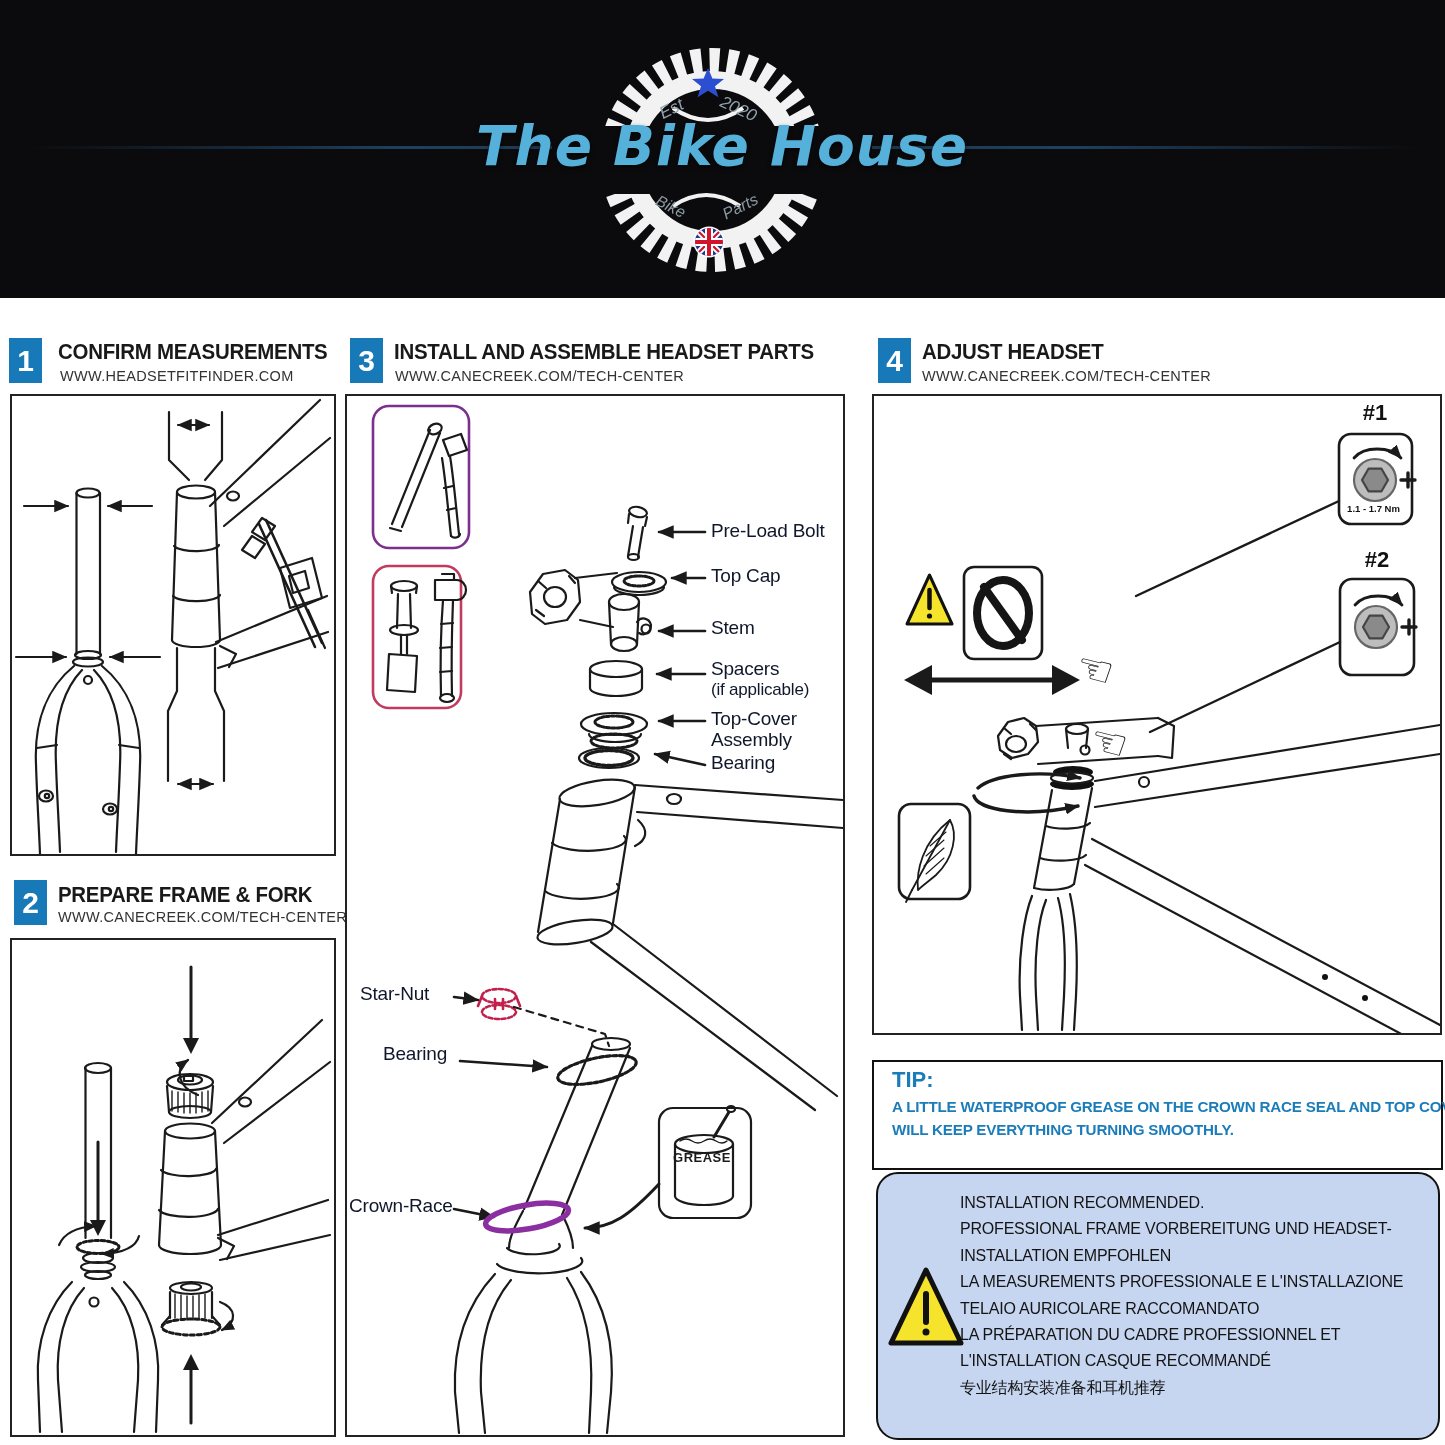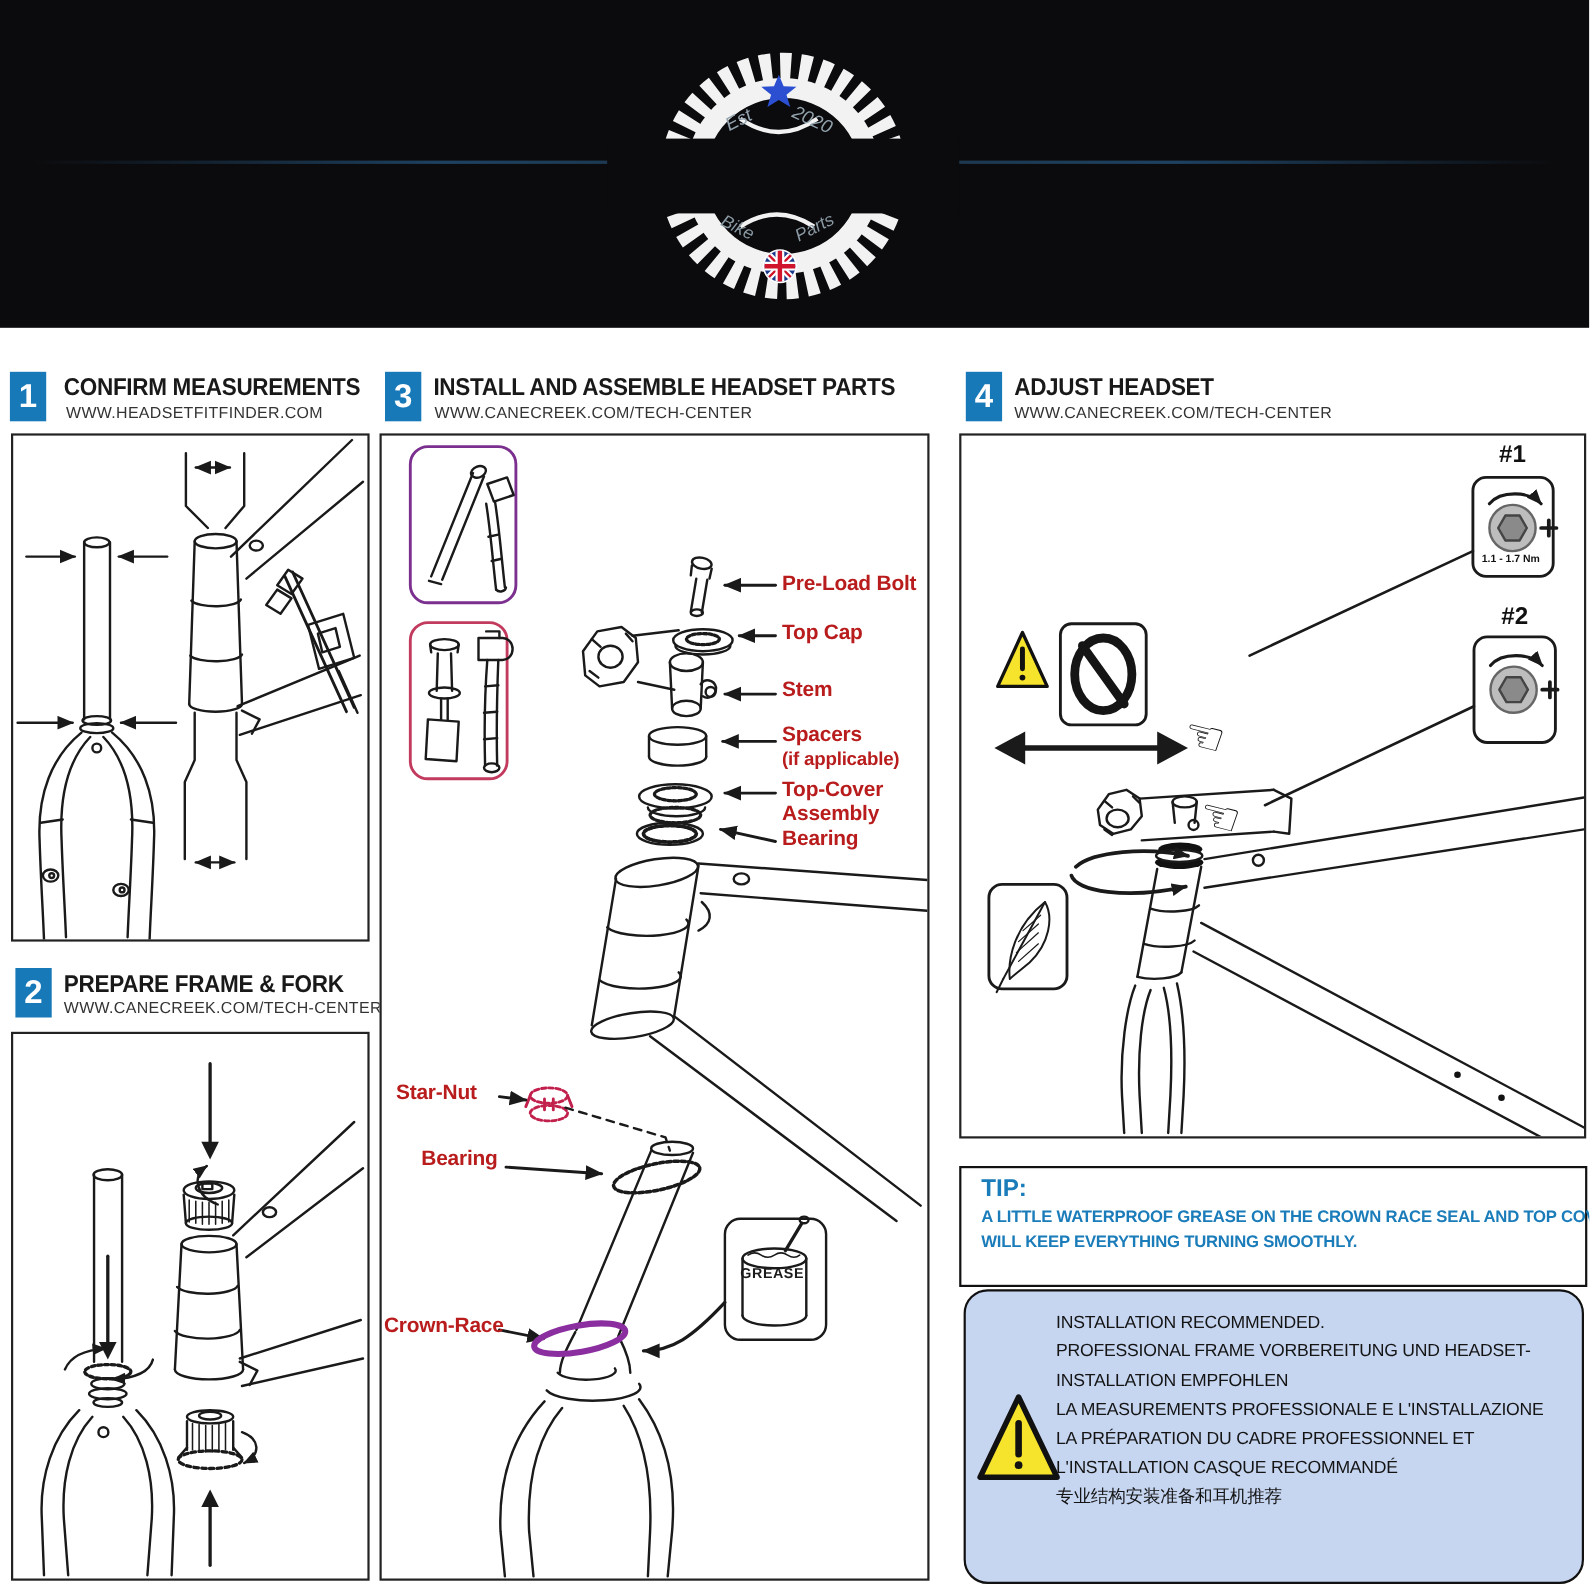"The Bike House" div.brand-script { html: none -> <div>The Bike House</div> }
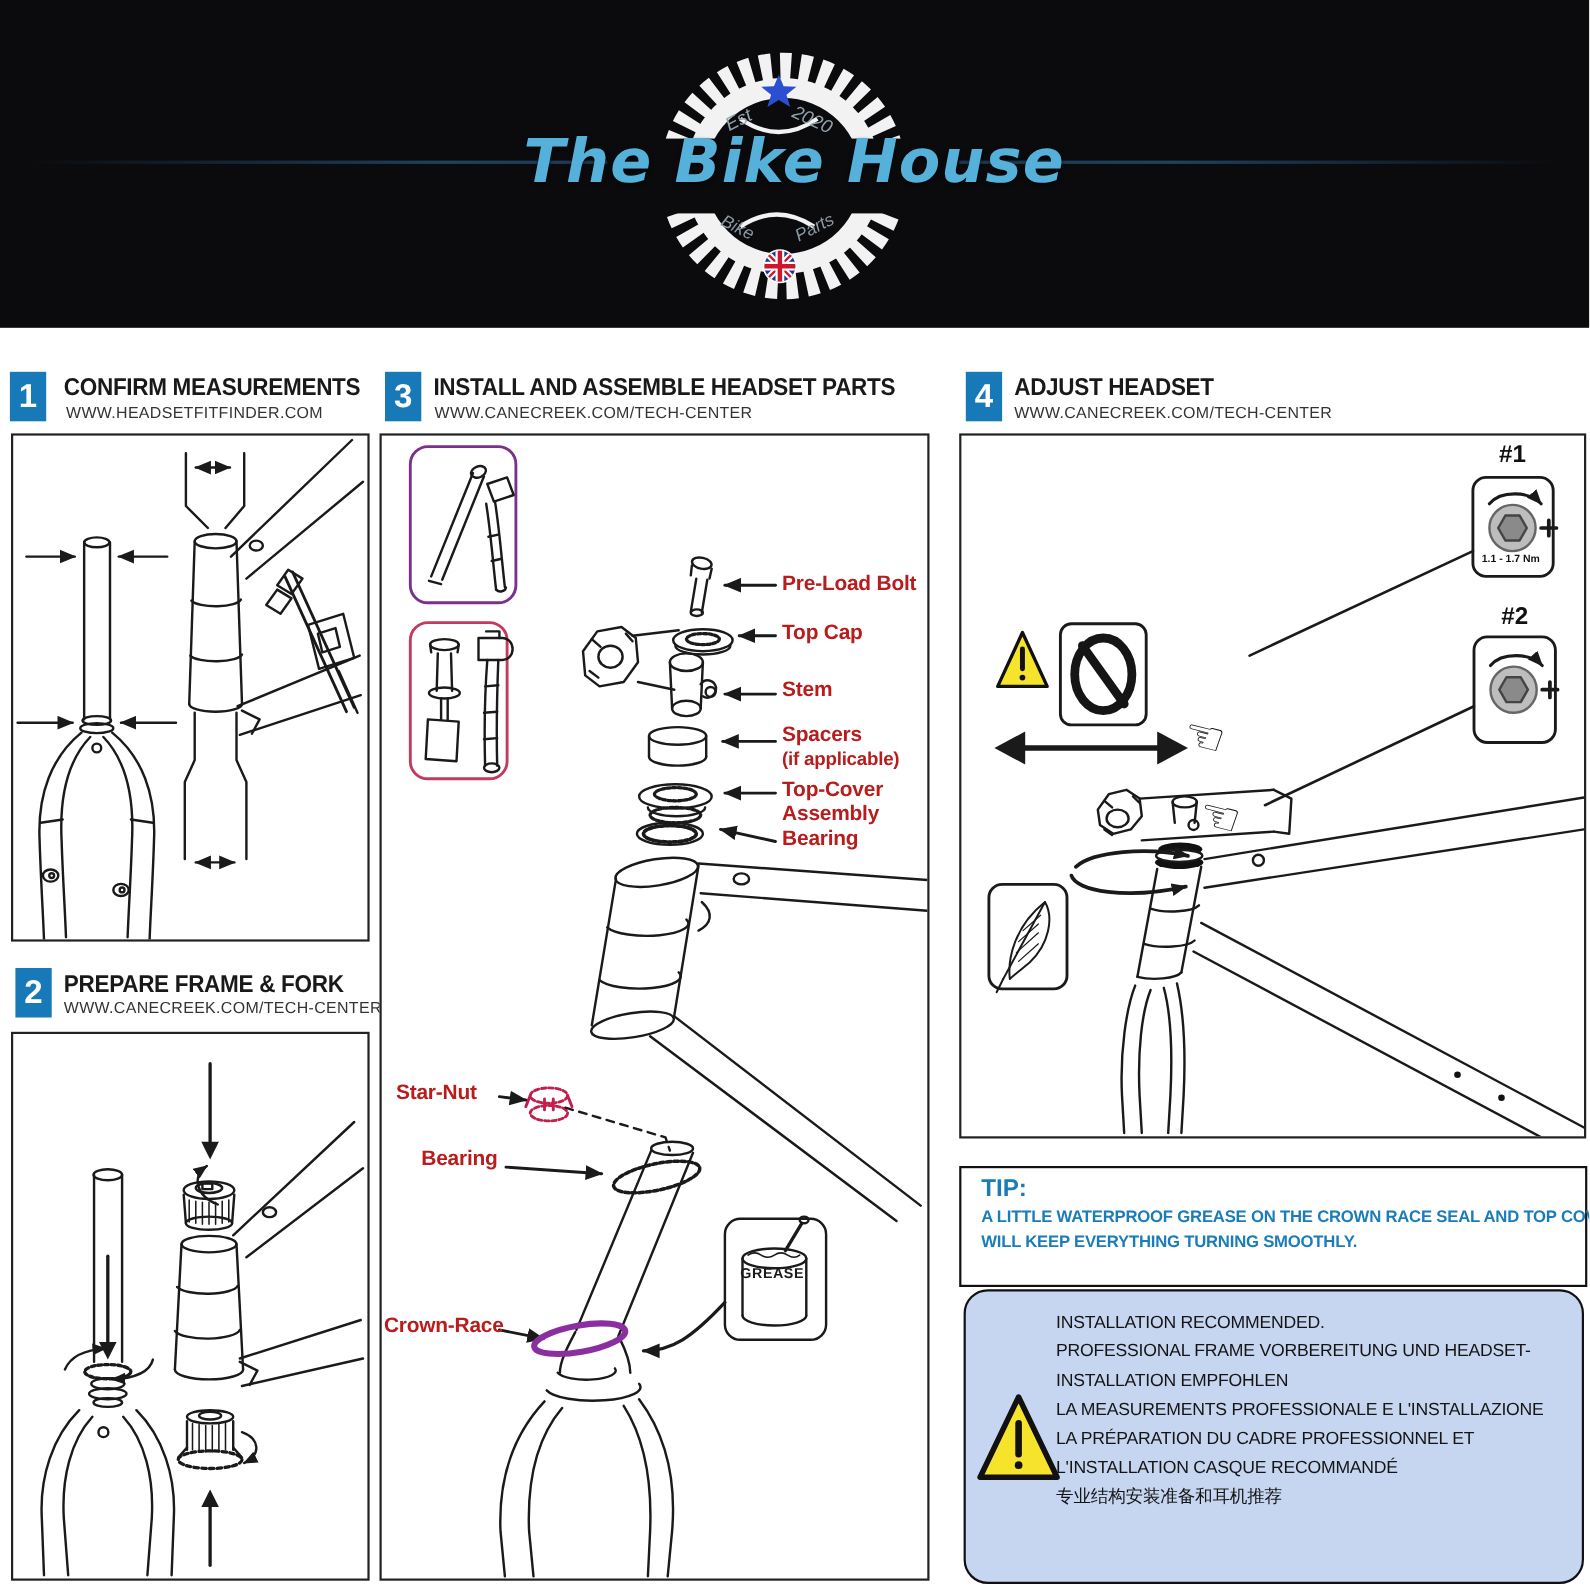"Pre-Load Bolt" .lbl { color: #b91c1c -> #0f172a; font-weight: bold -> normal }
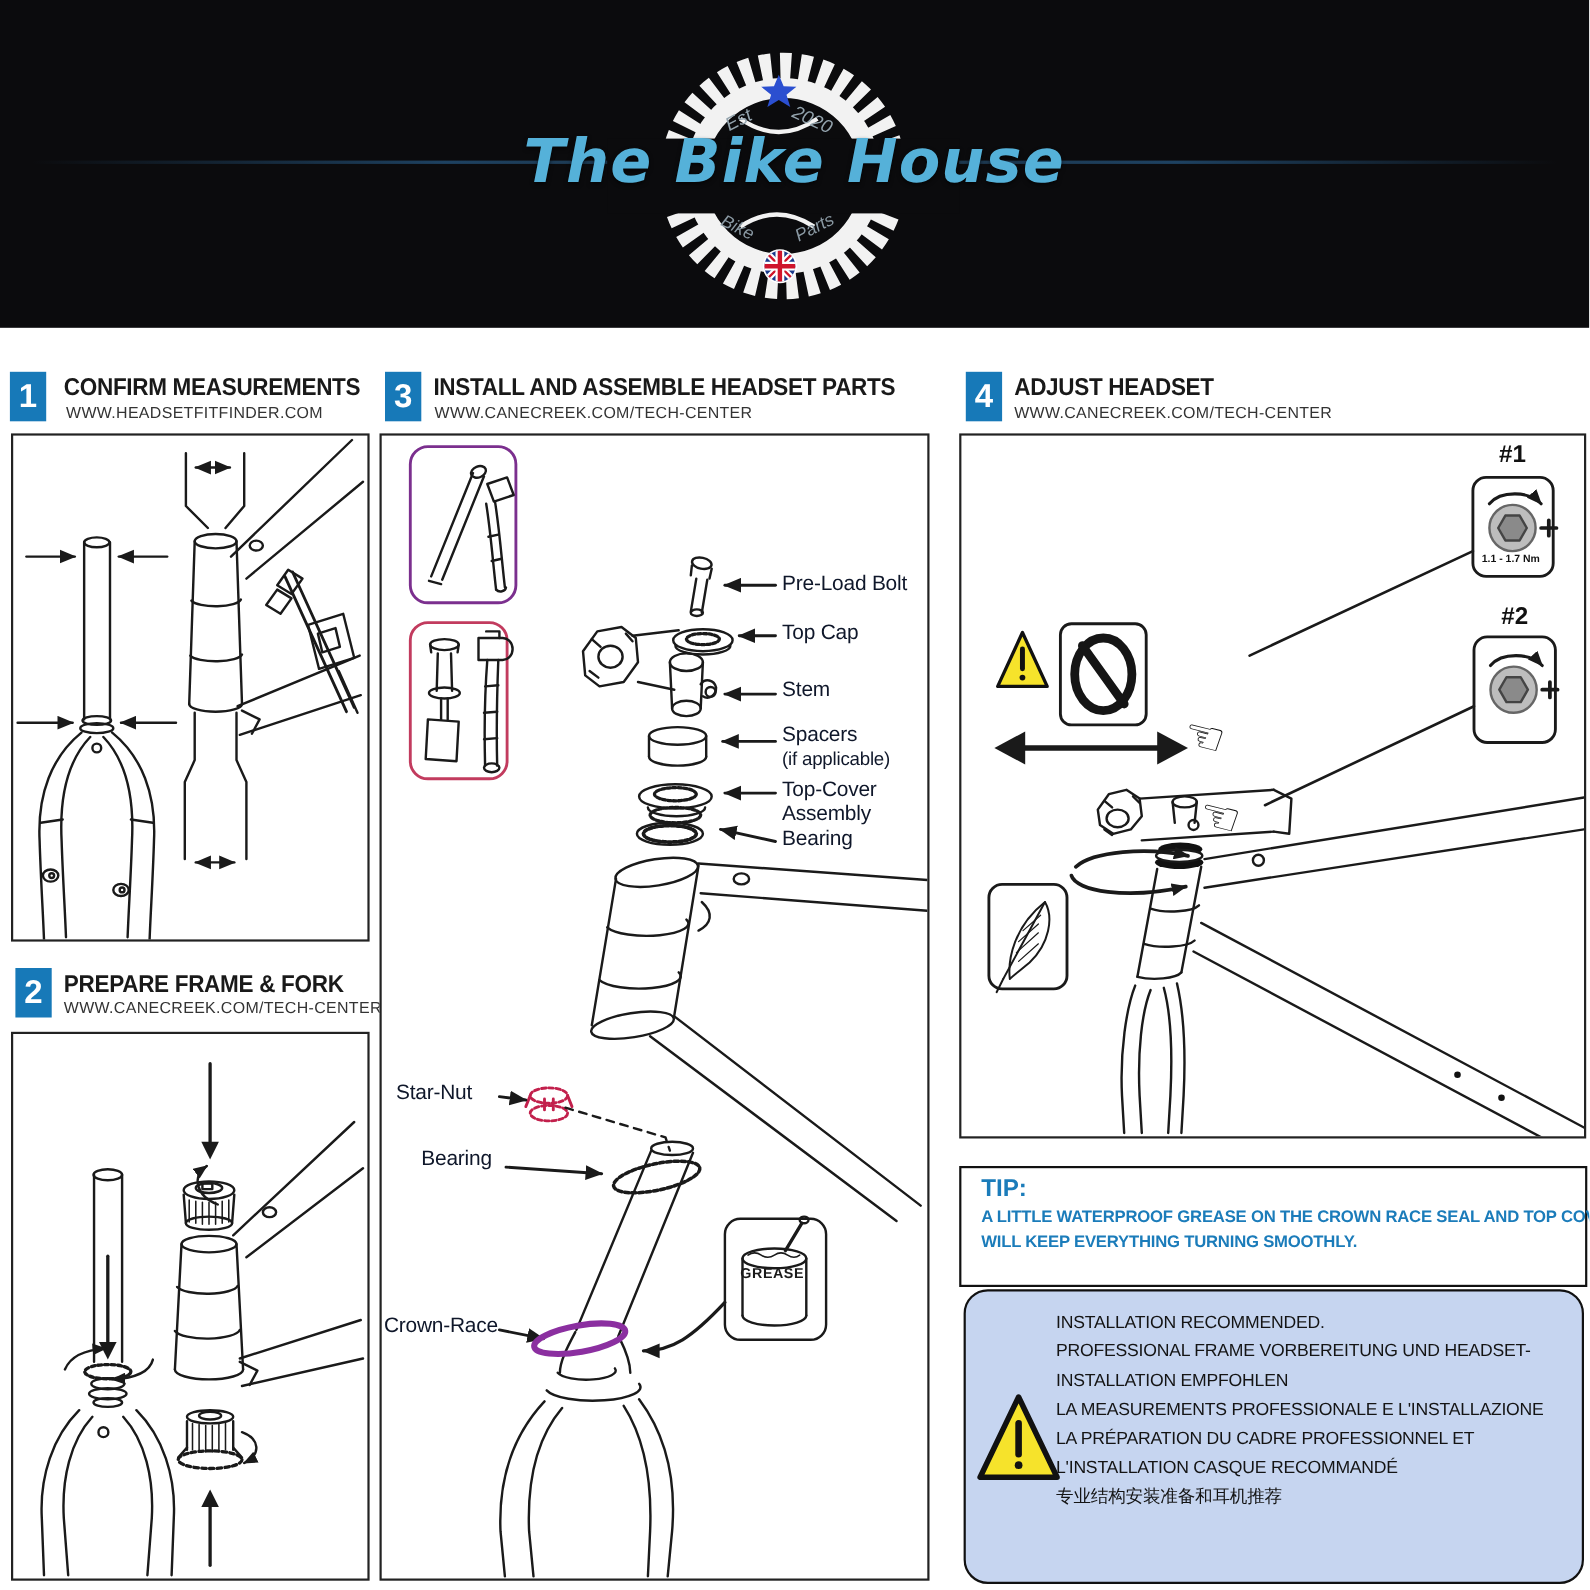"TELAIO AURICOLARE RACCOMANDATO" div { html: none -> <div>TELAIO AURICOLARE RACCOMANDATO</div> }
